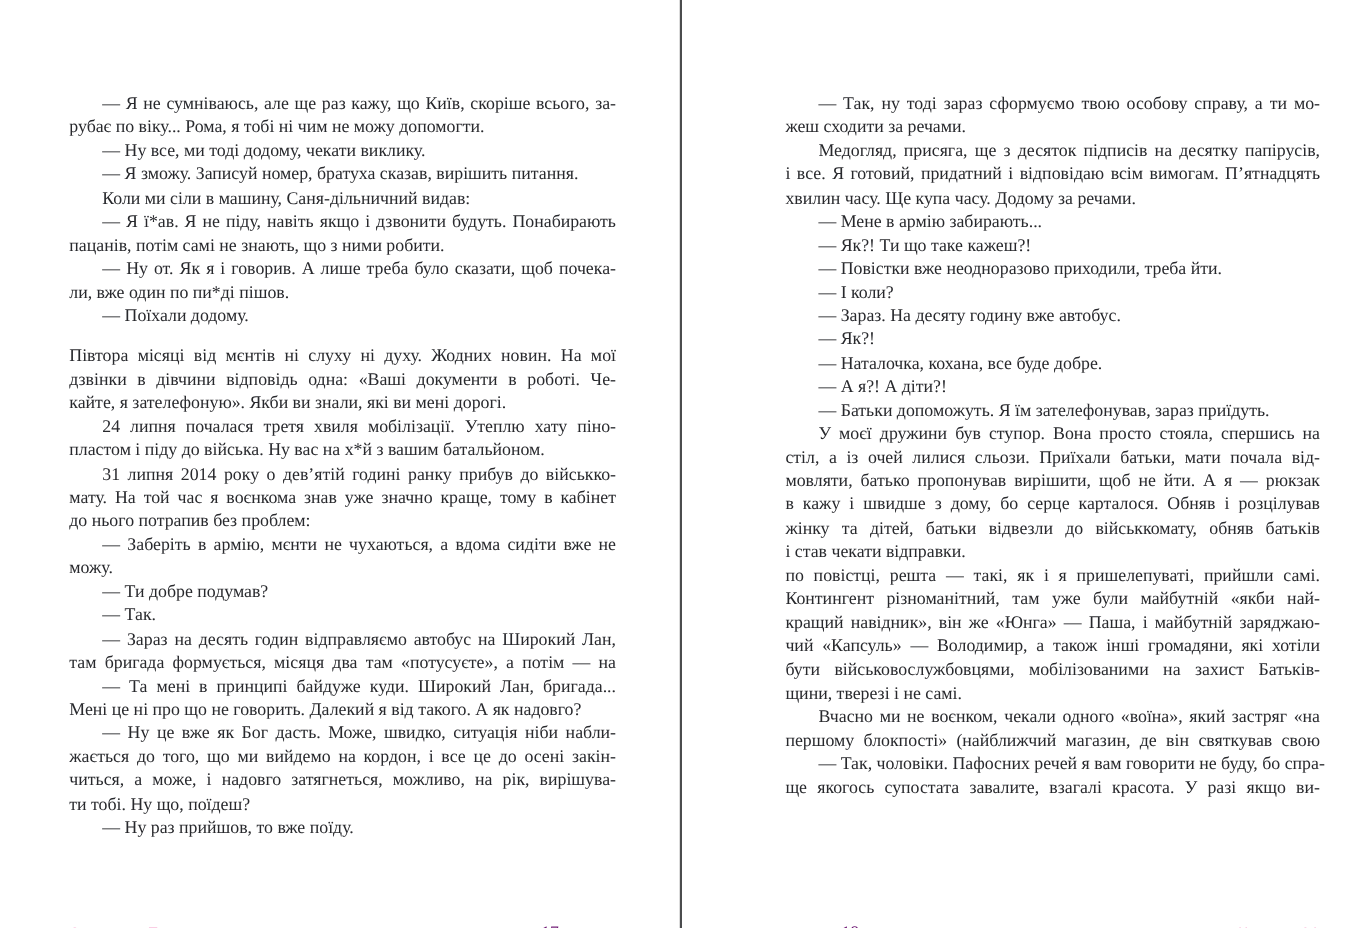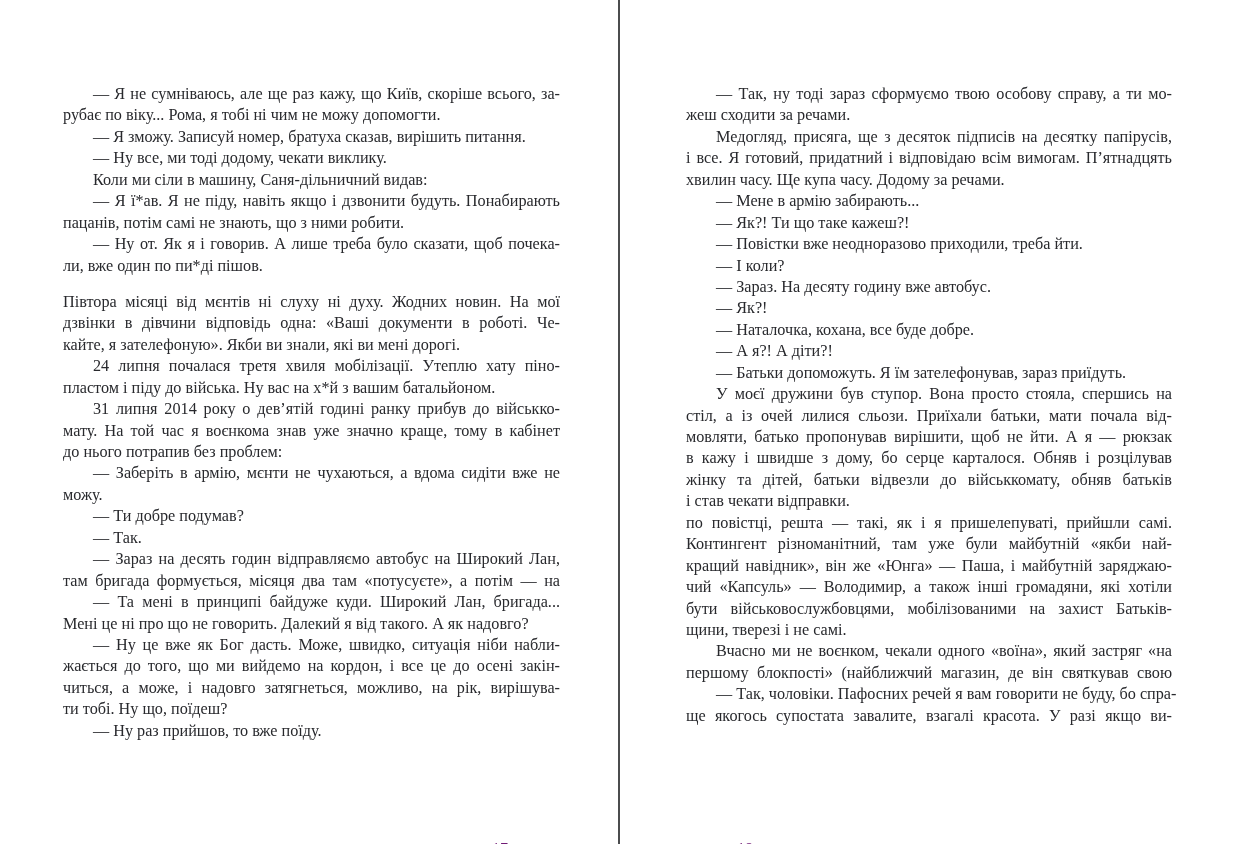"— Так, ну тоді зараз" .page-right { left: 686px -> 714px }
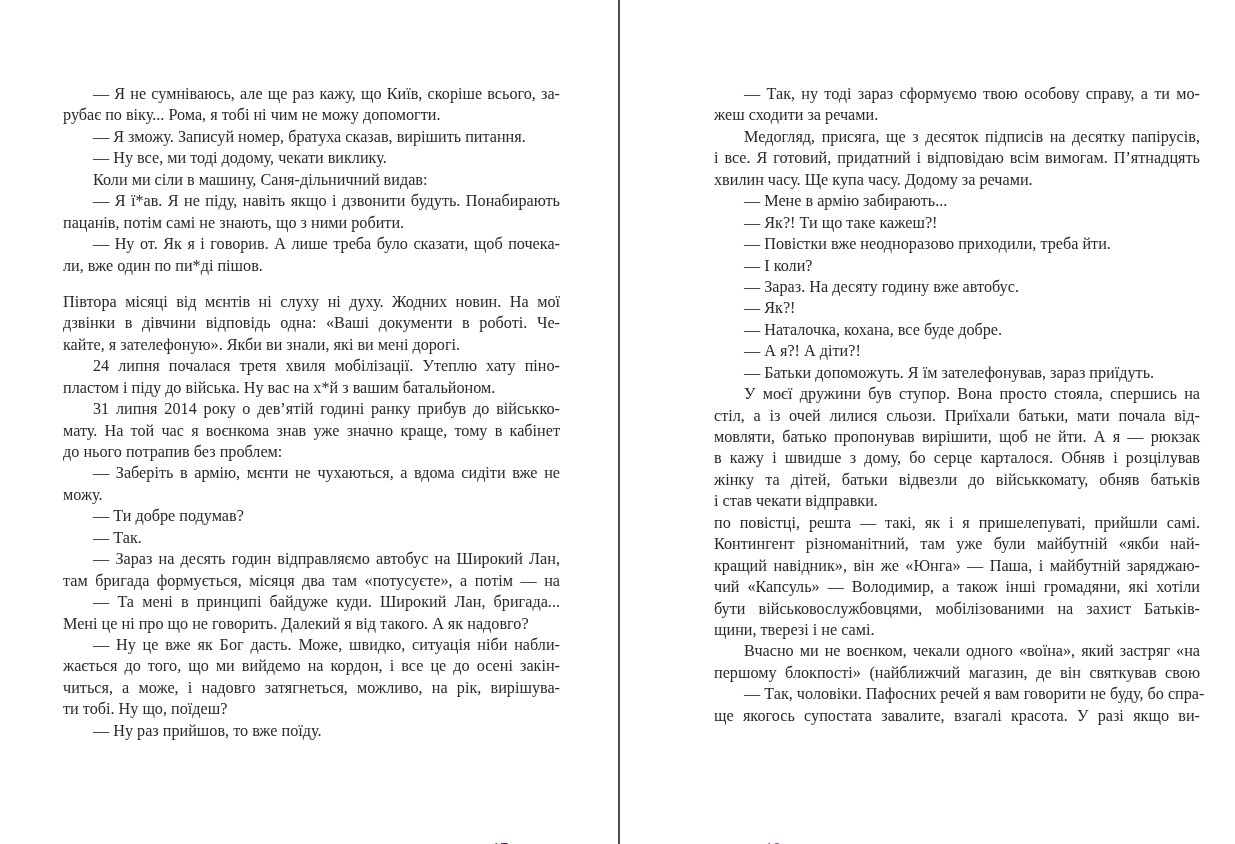"— Я зможу. Записуй номер," div.paragraph { order: before "— Ну все, ми тоді" -> after "— Ну все, ми тоді" }
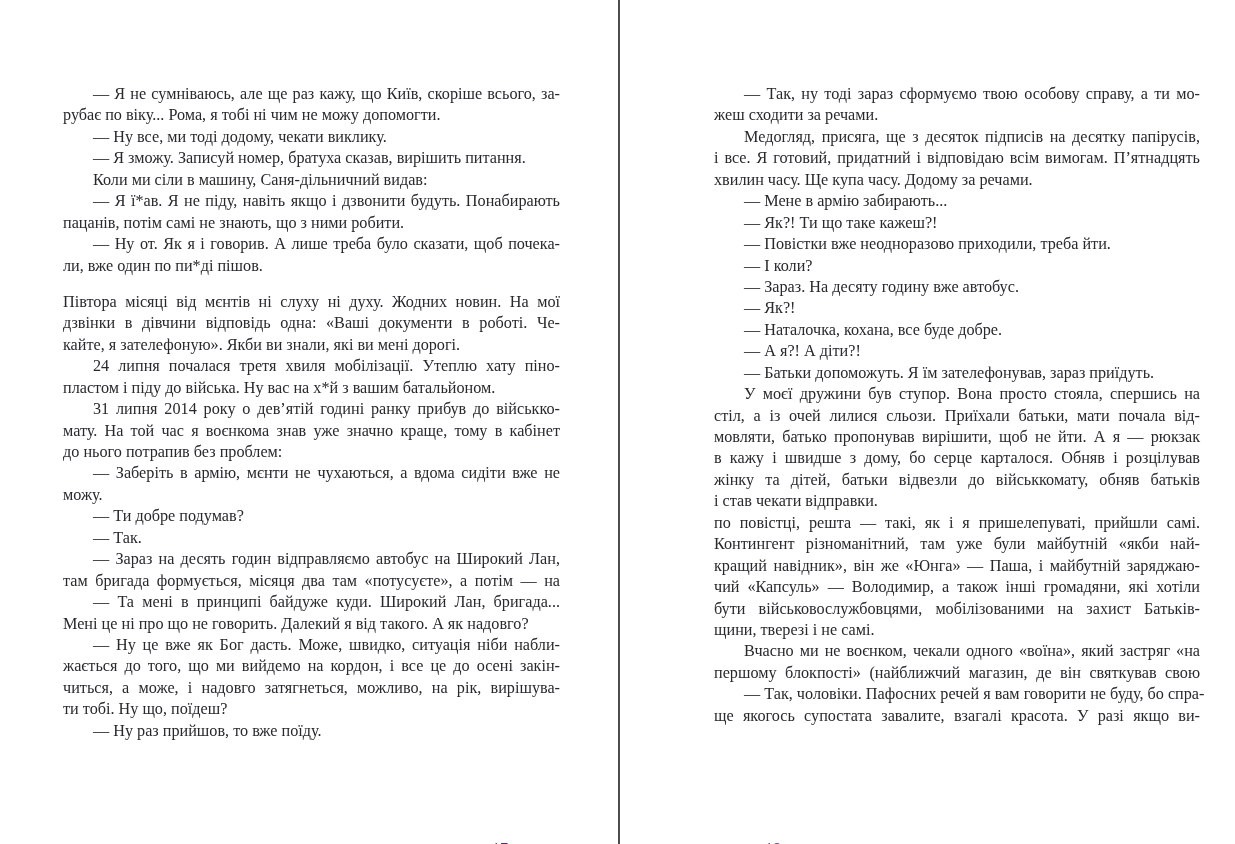"— Поїхали додому." div.paragraph { html: none -> <div> <div>— Поїхали додому.</div> </div> }
